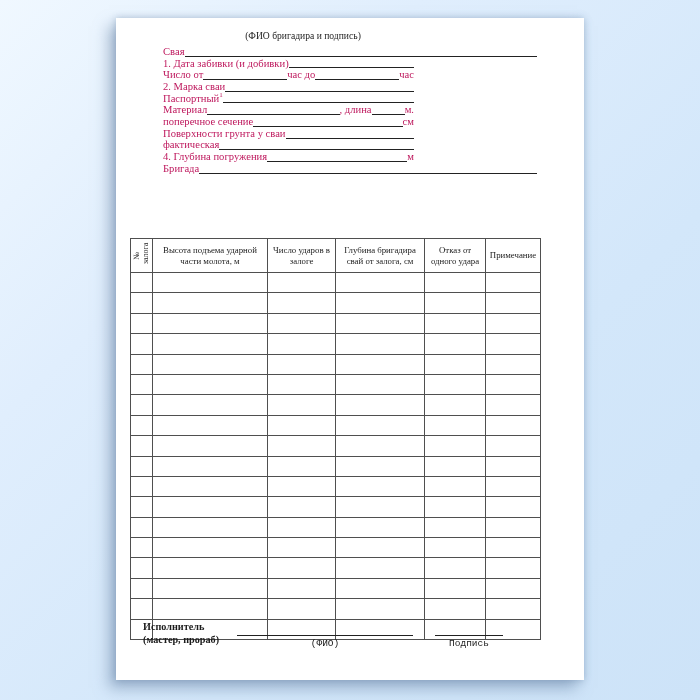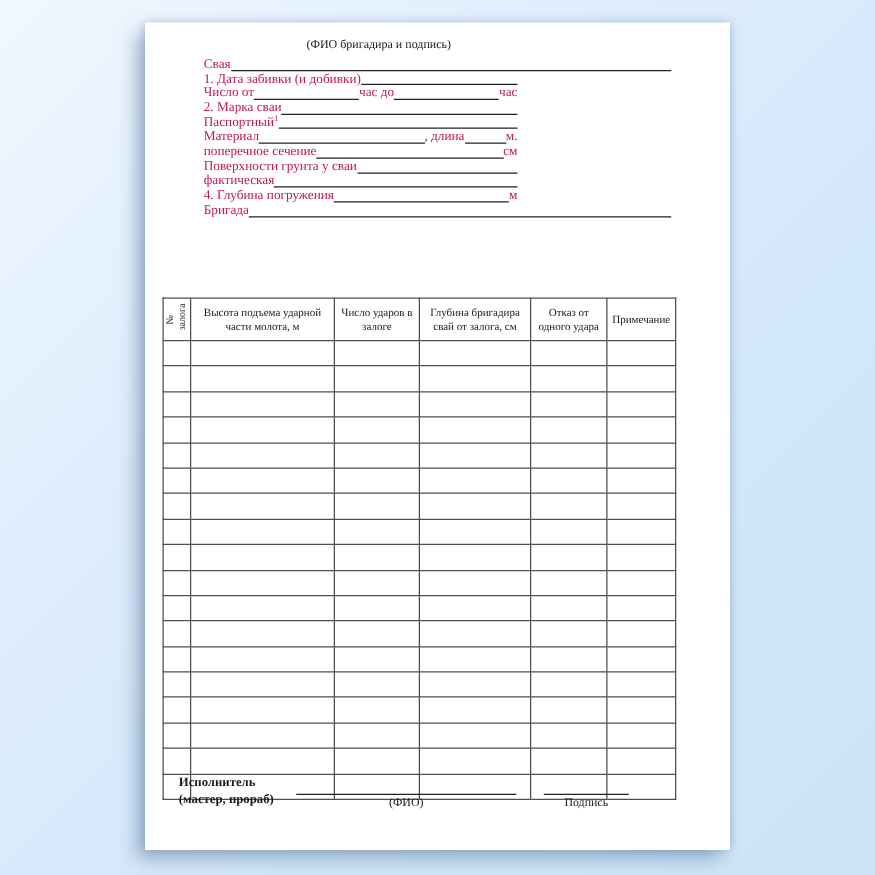"(ФИО)" .sig-caption { font-family: none -> Liberation Mono, monospace }
